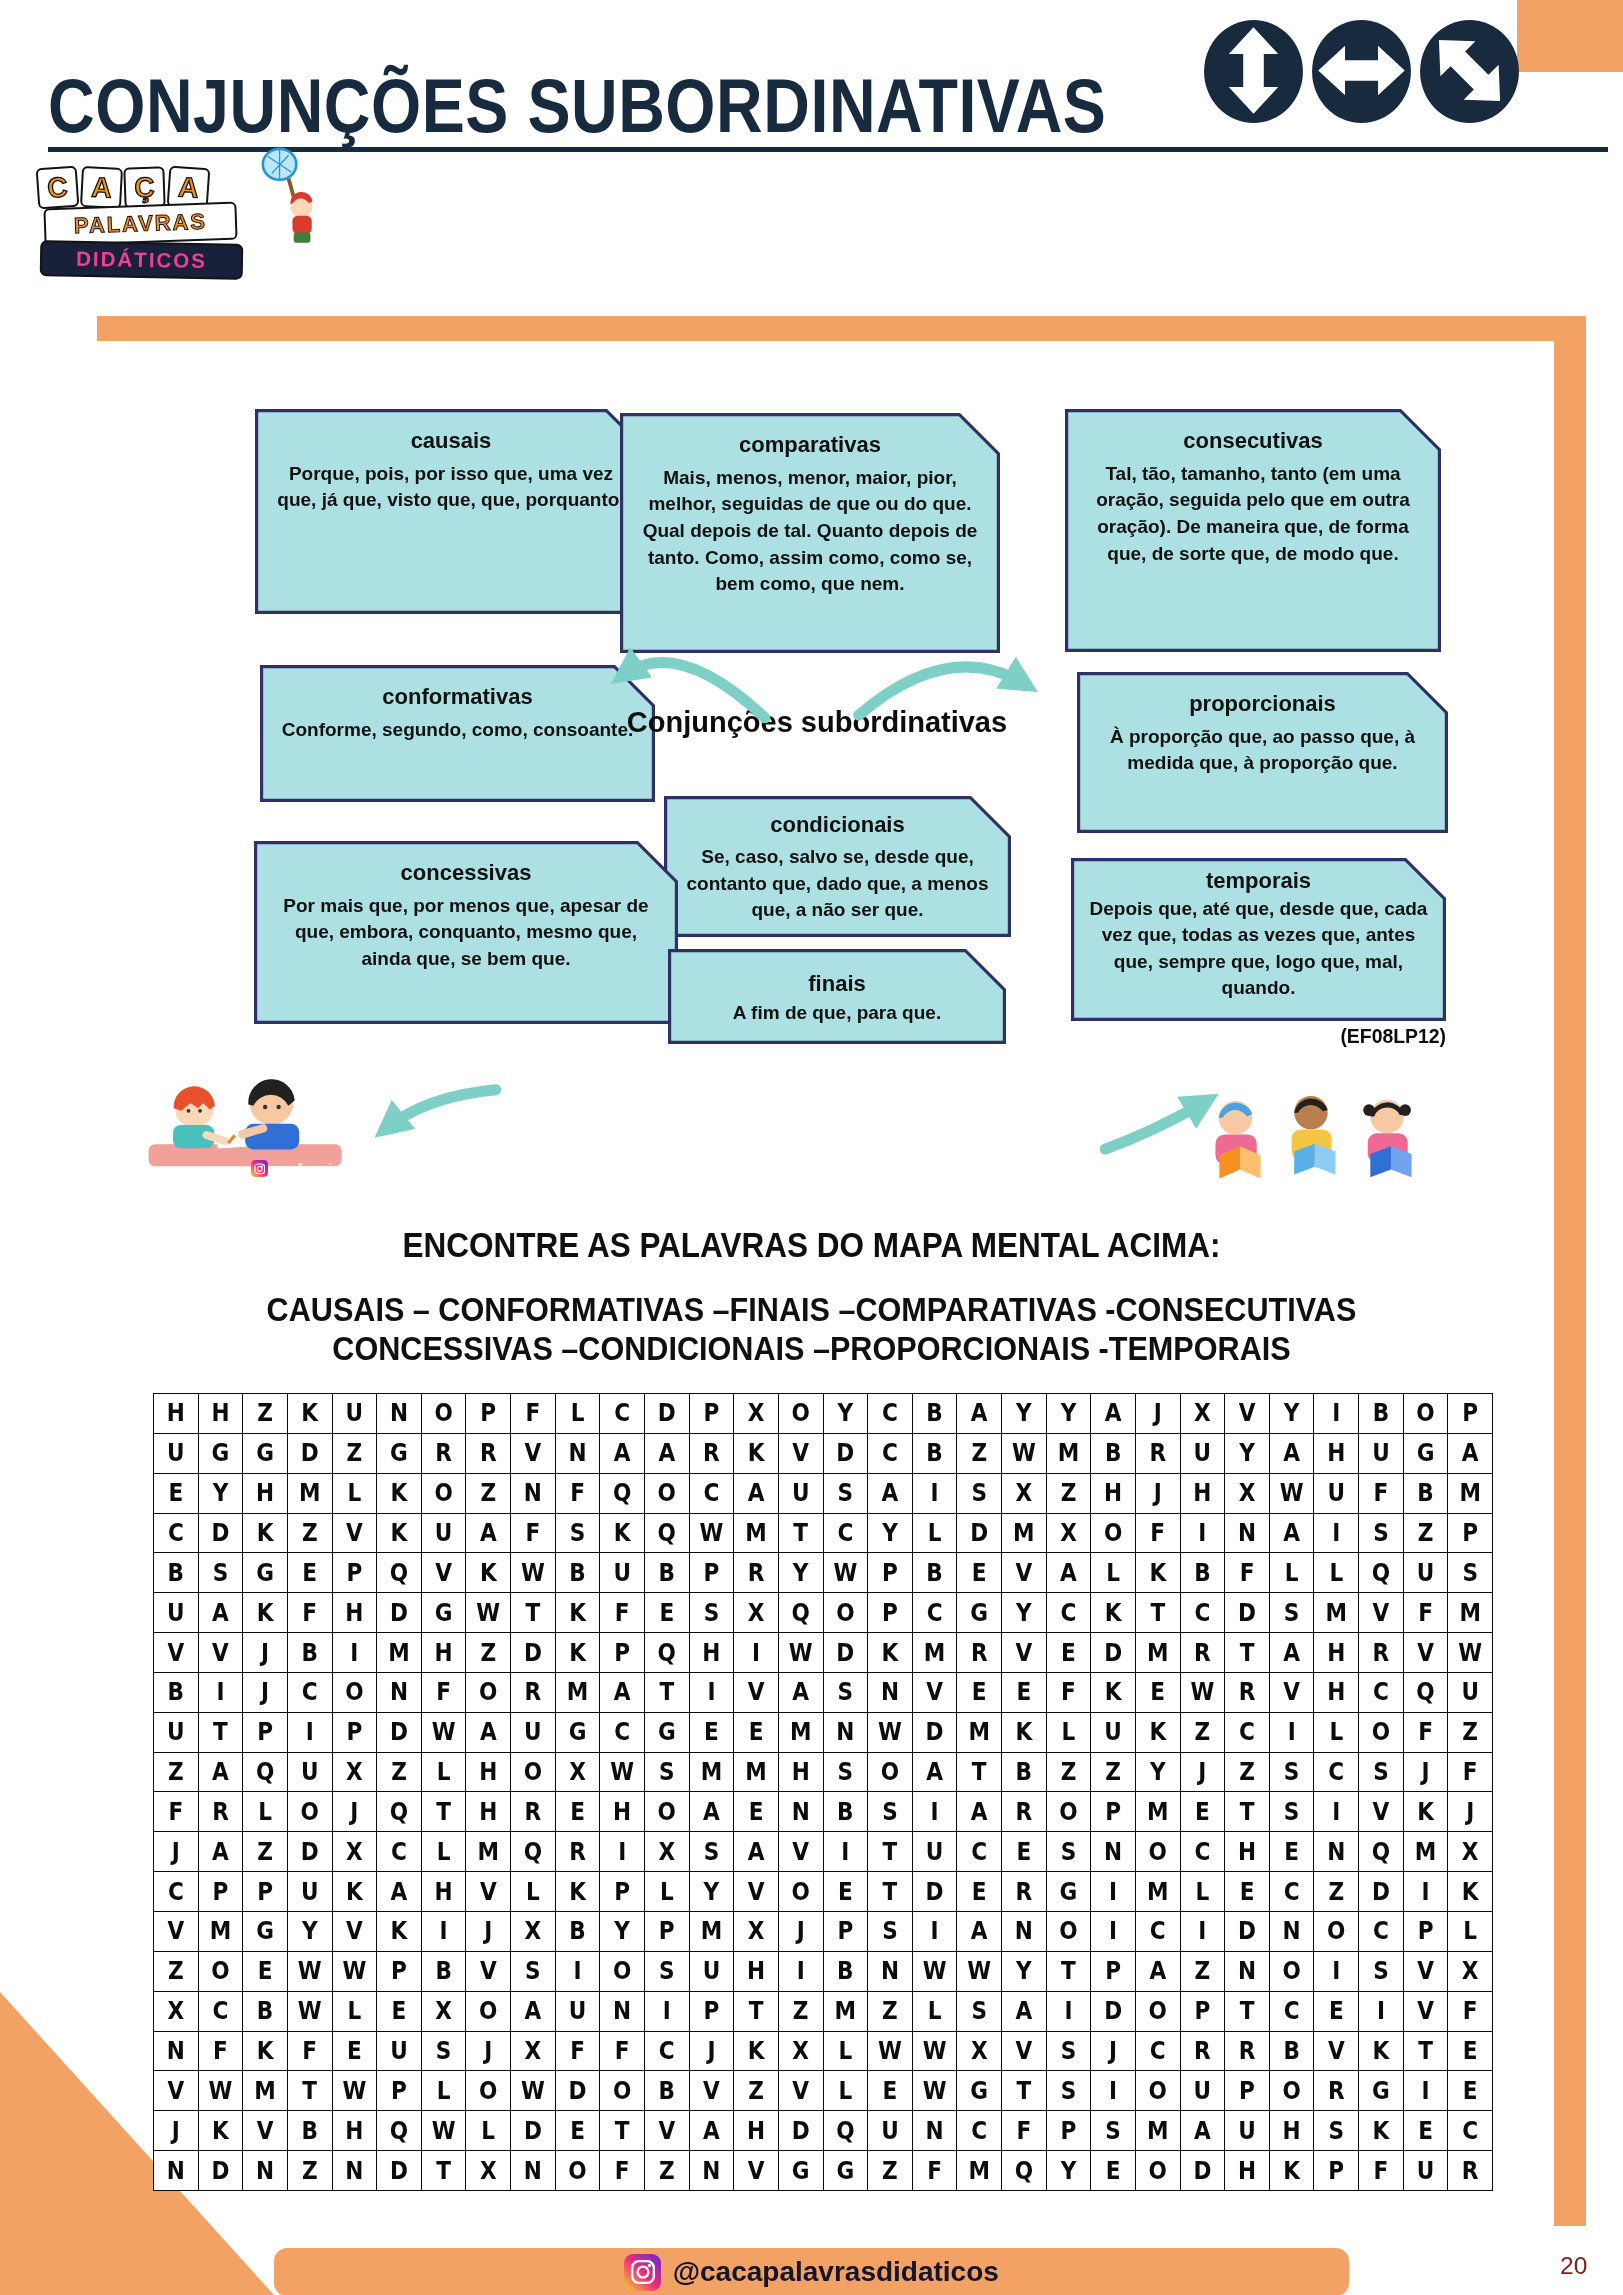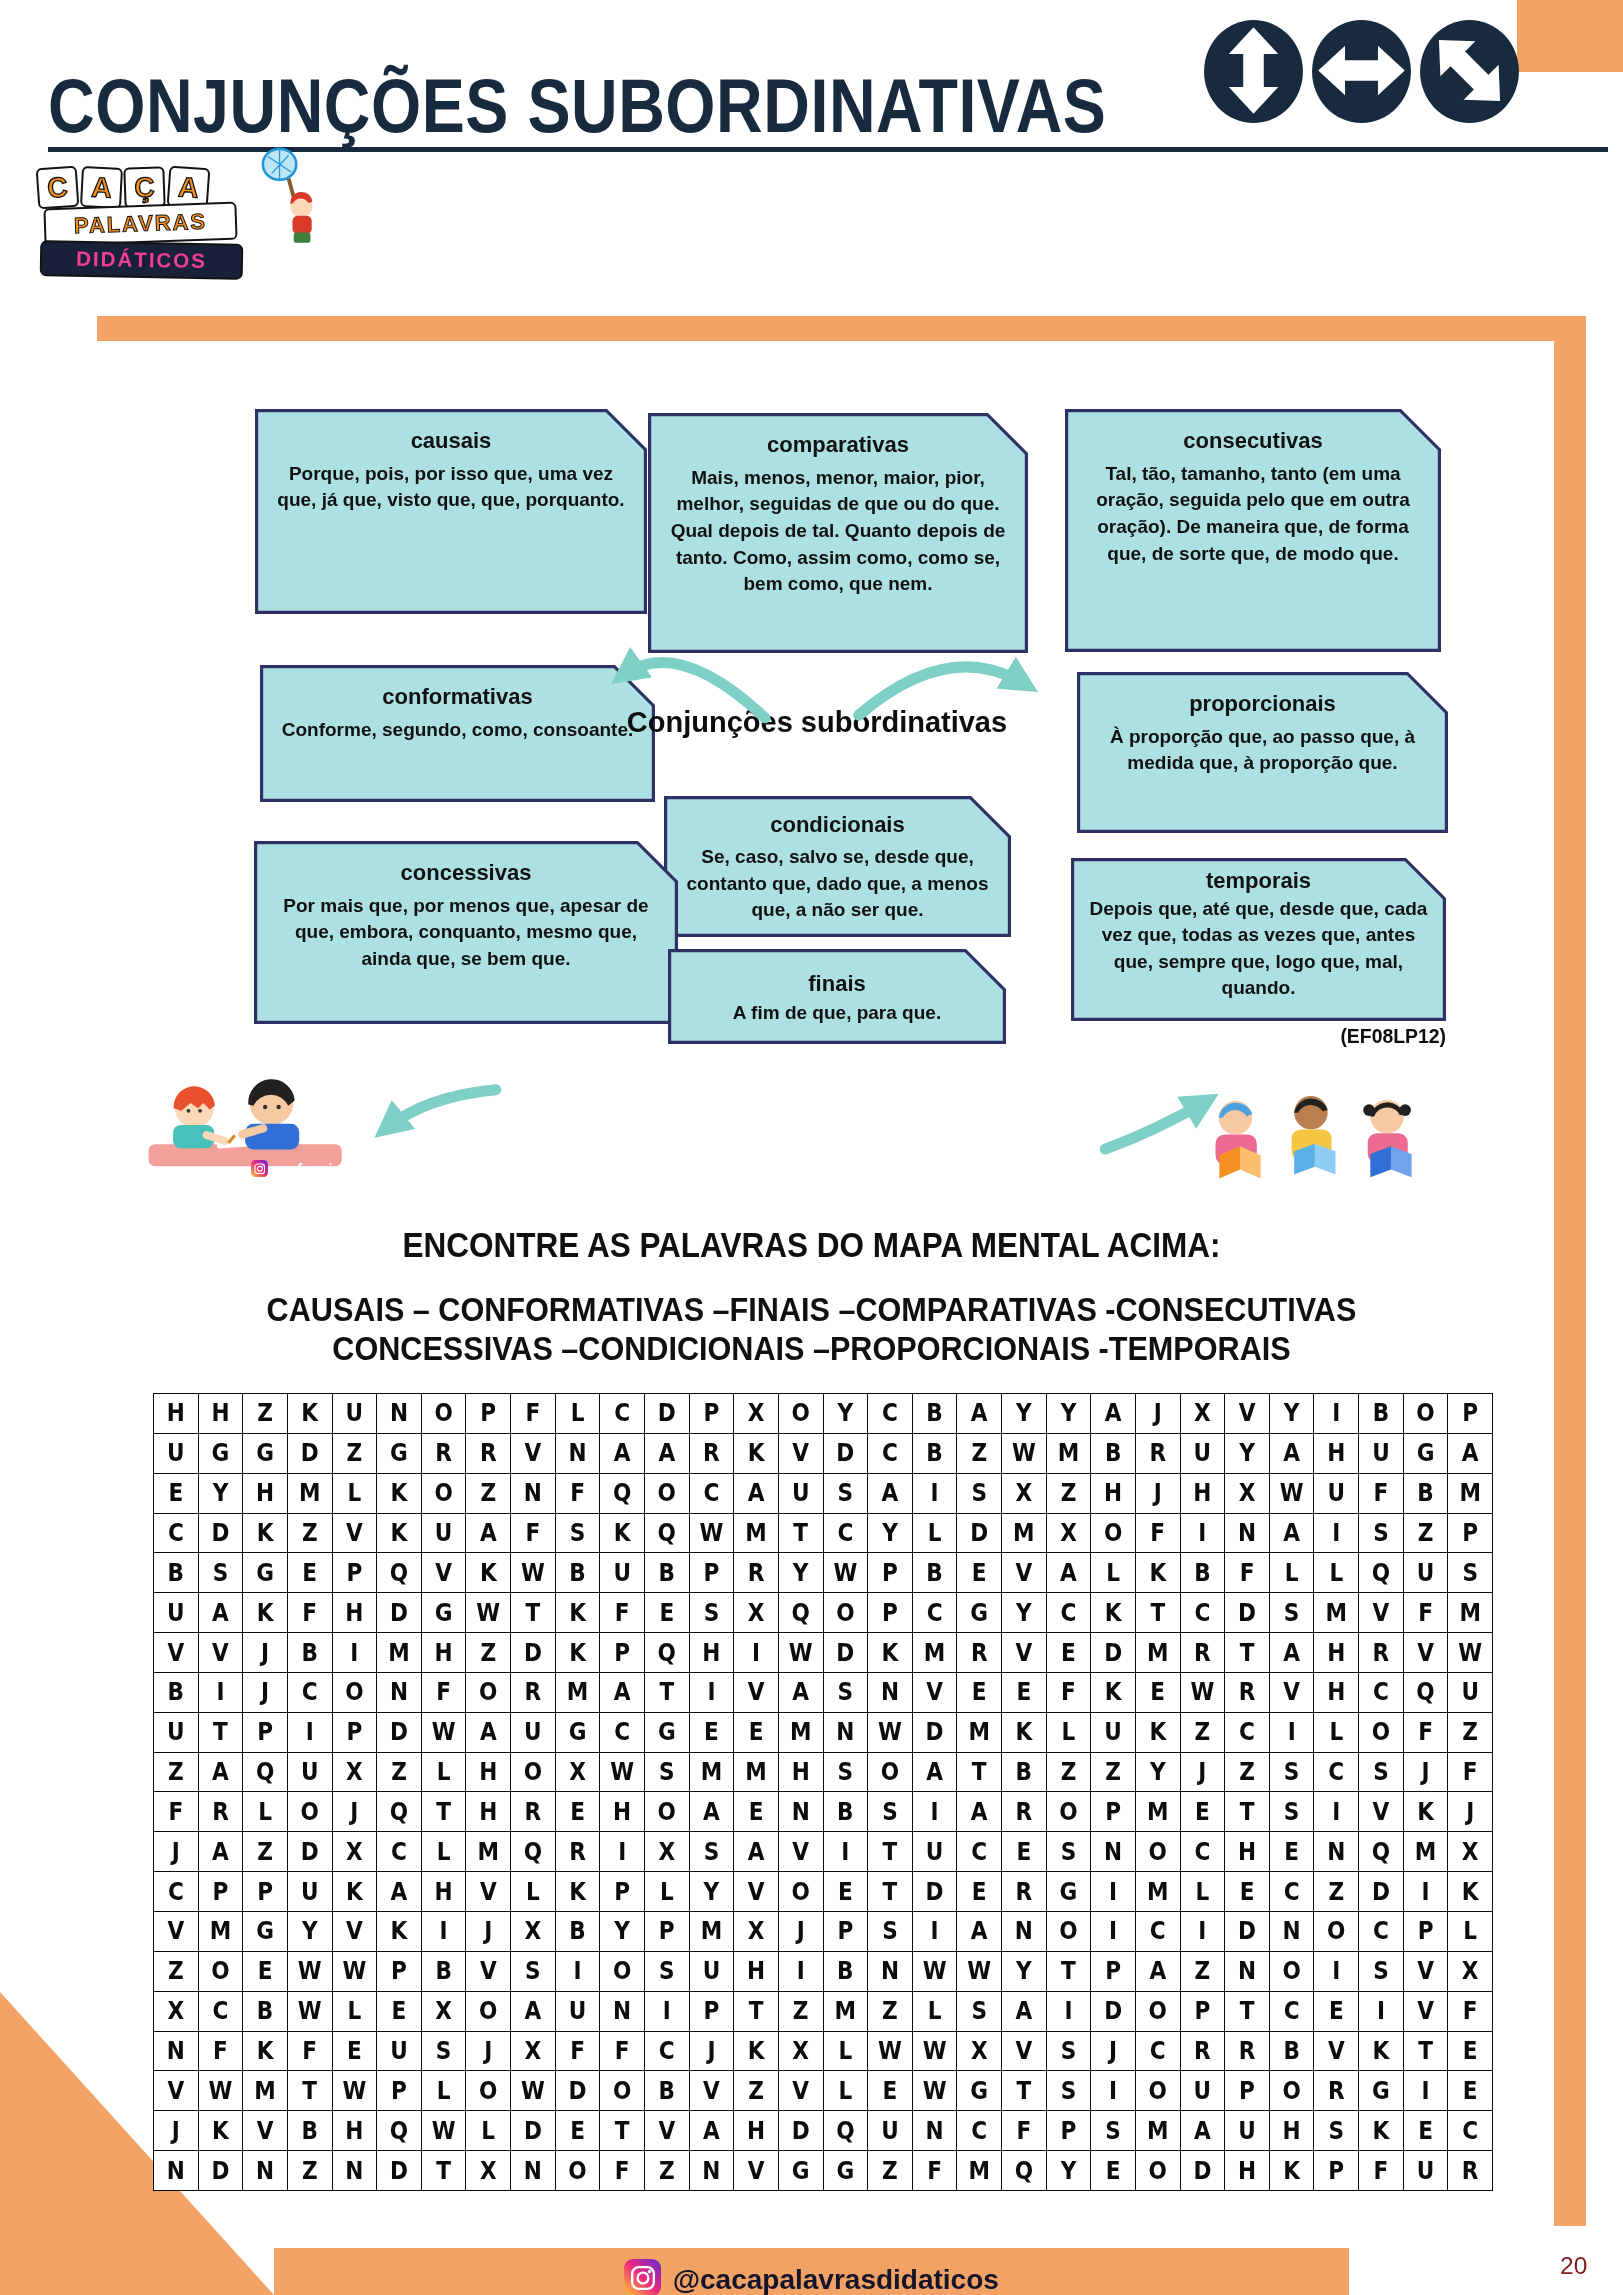"comparativas" div.abs { left: 648px -> 620px }
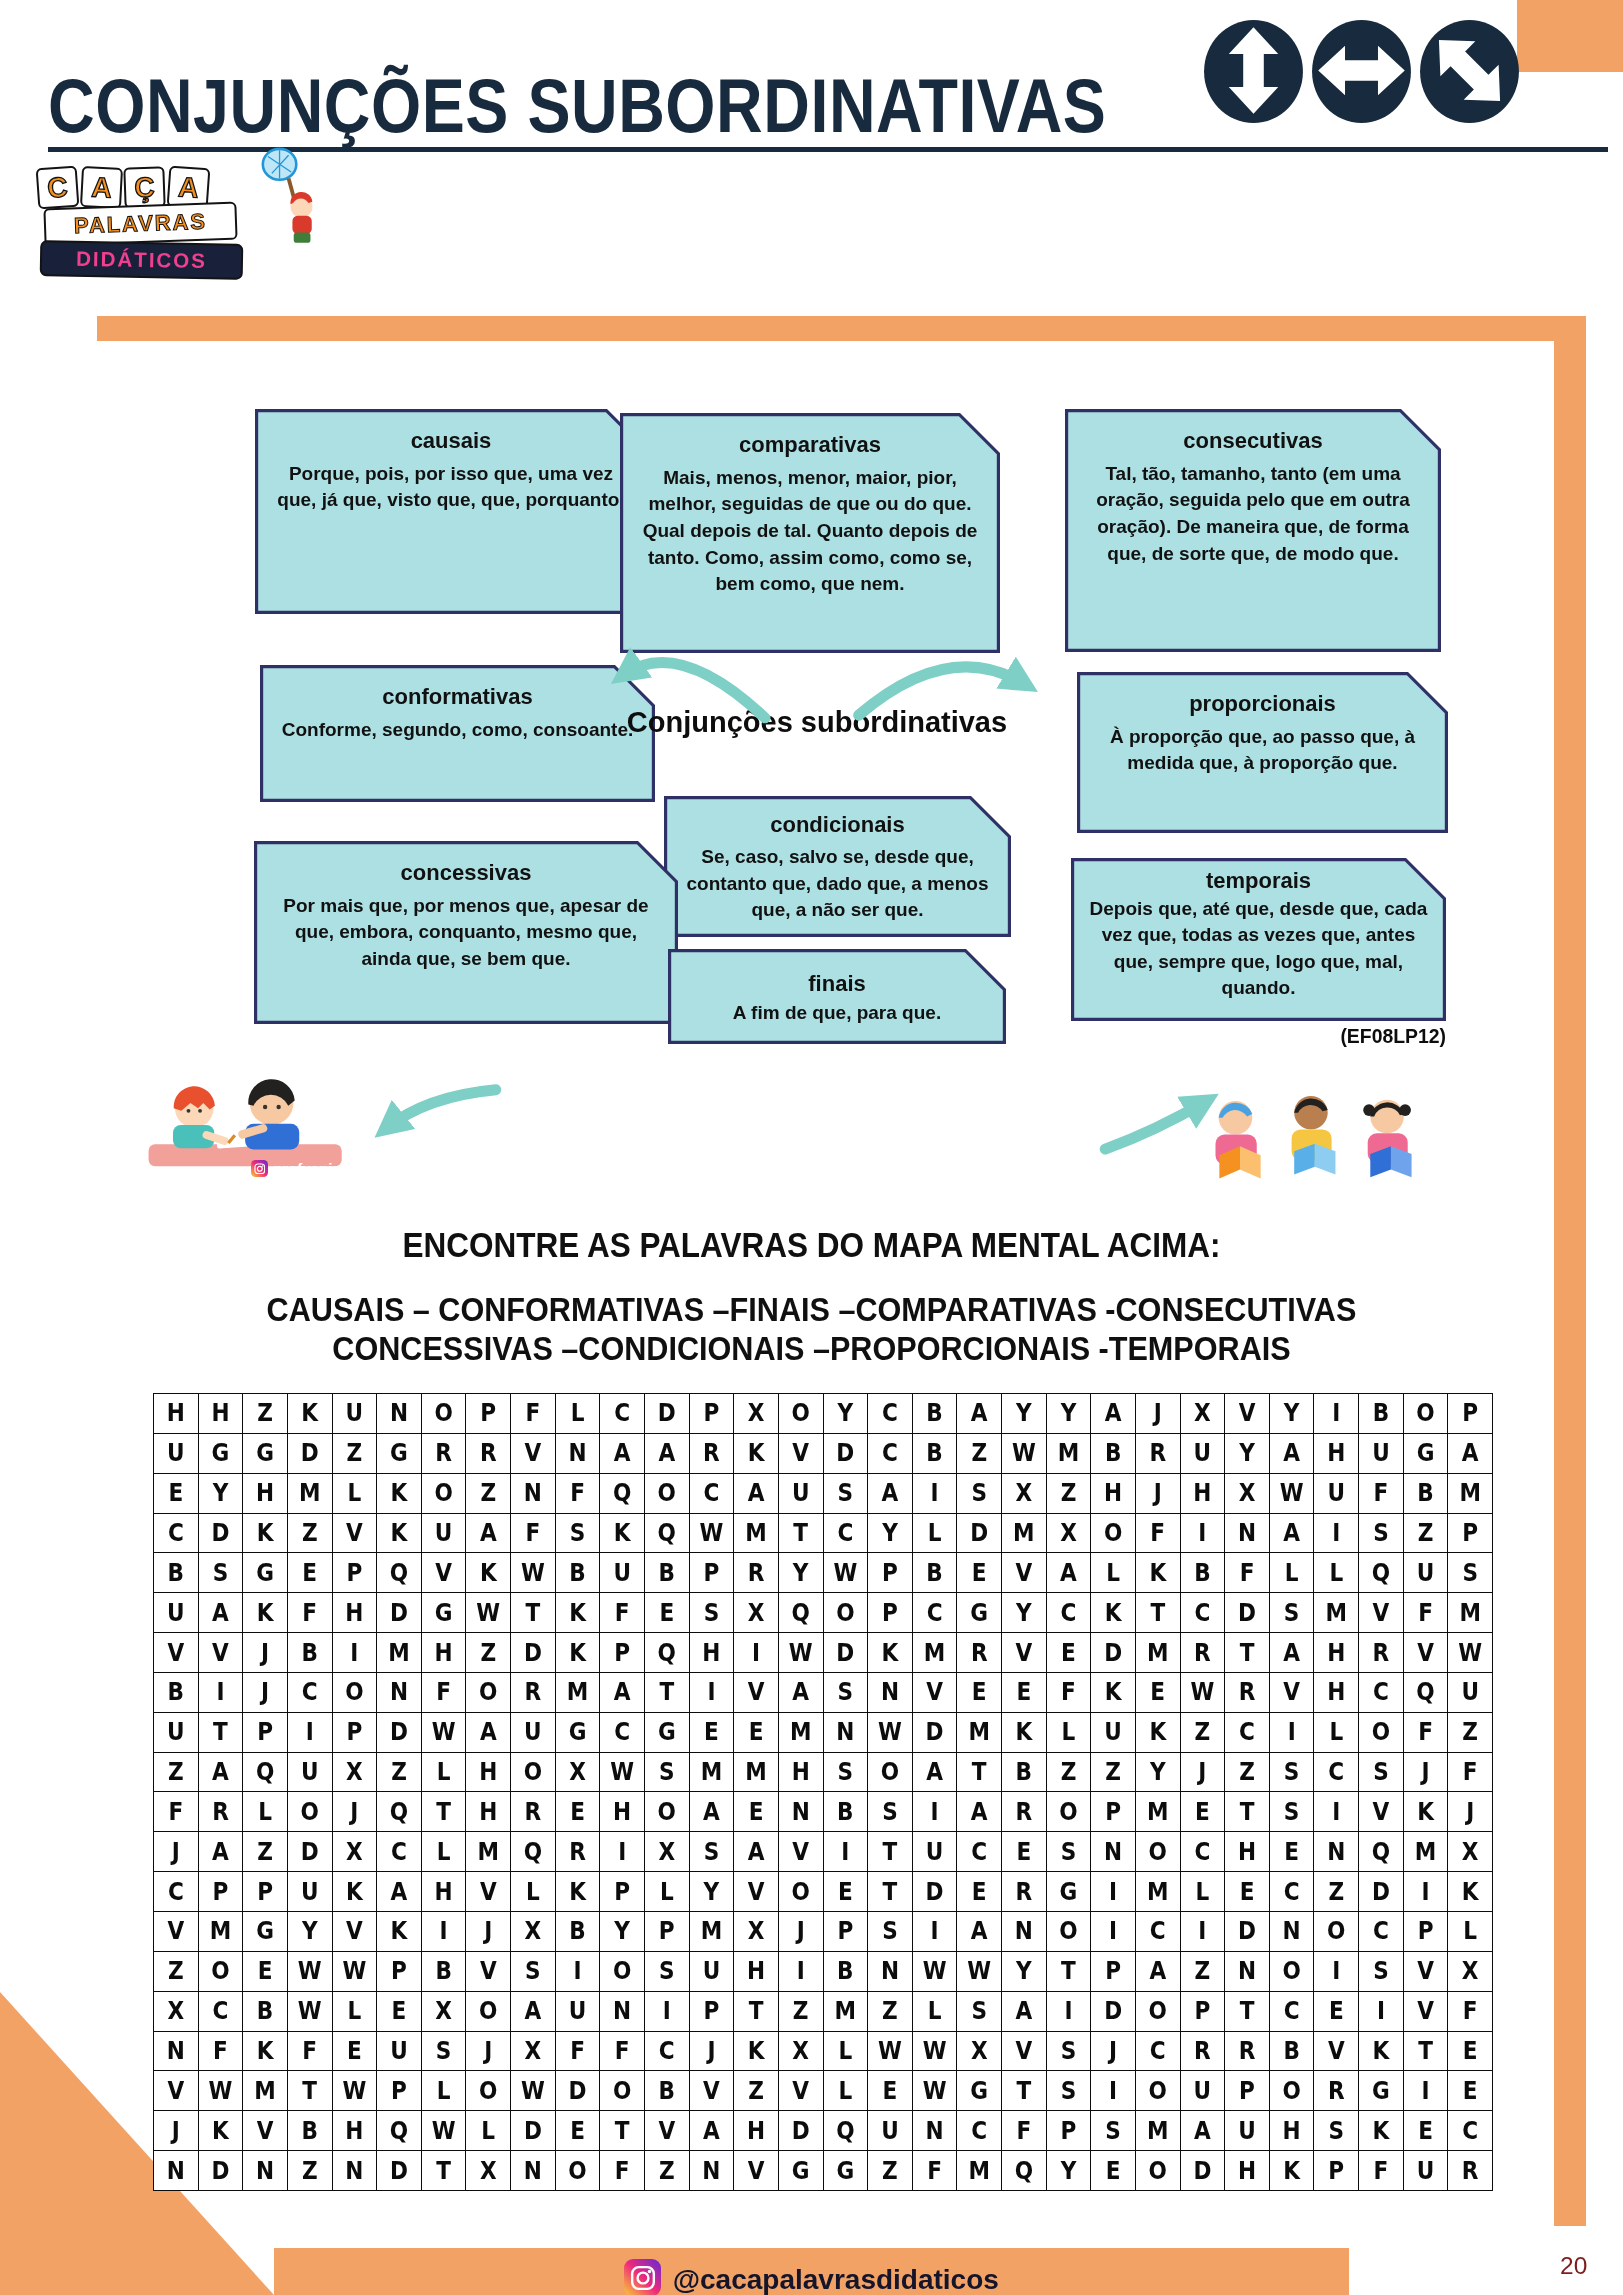"@cacapalavrasdidaticos" .bar-footer { align-items: flex-end -> center; border-radius: none -> 13px }
